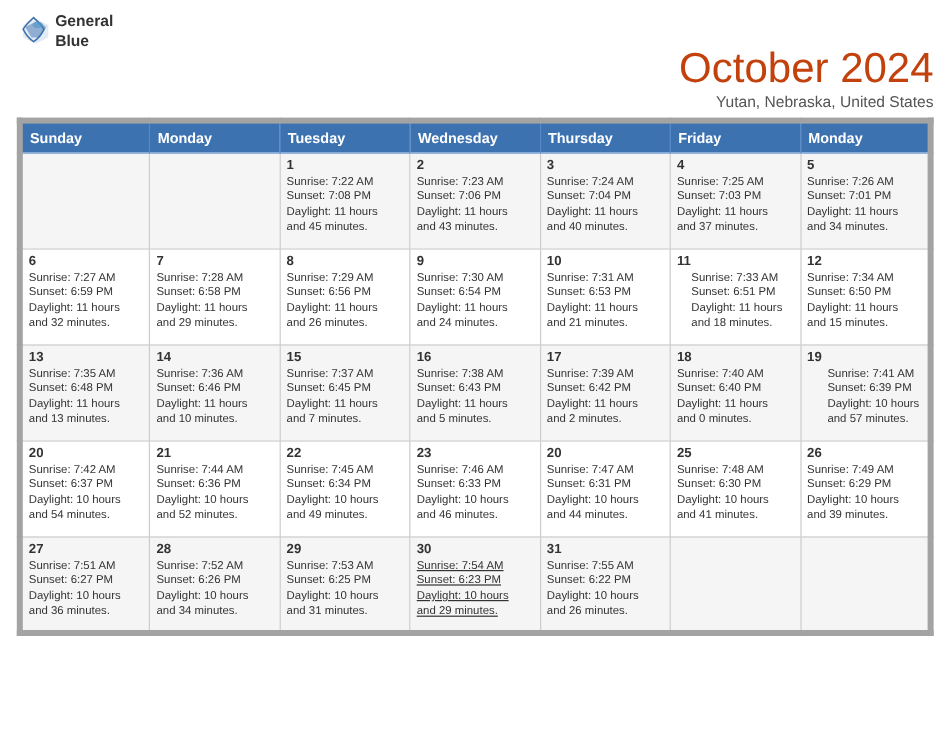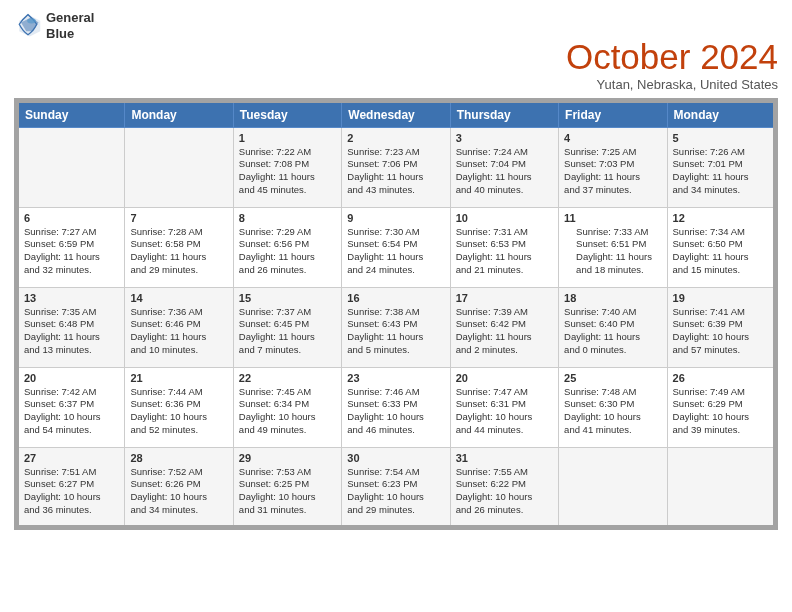"Sunrise: 7:41 AM" div.day-info { margin-left: none -> 17px }
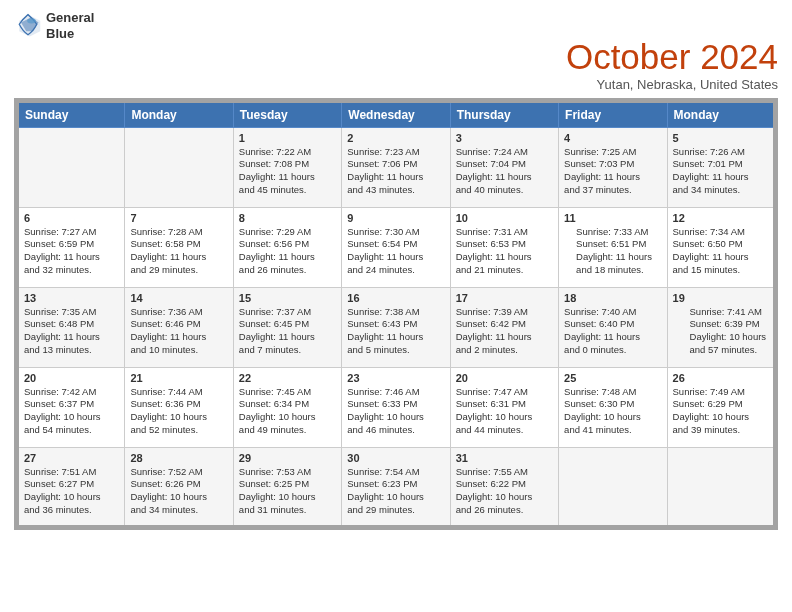"Sunrise: 7:54 AM" div.day-info { text-decoration: none -> underline }
